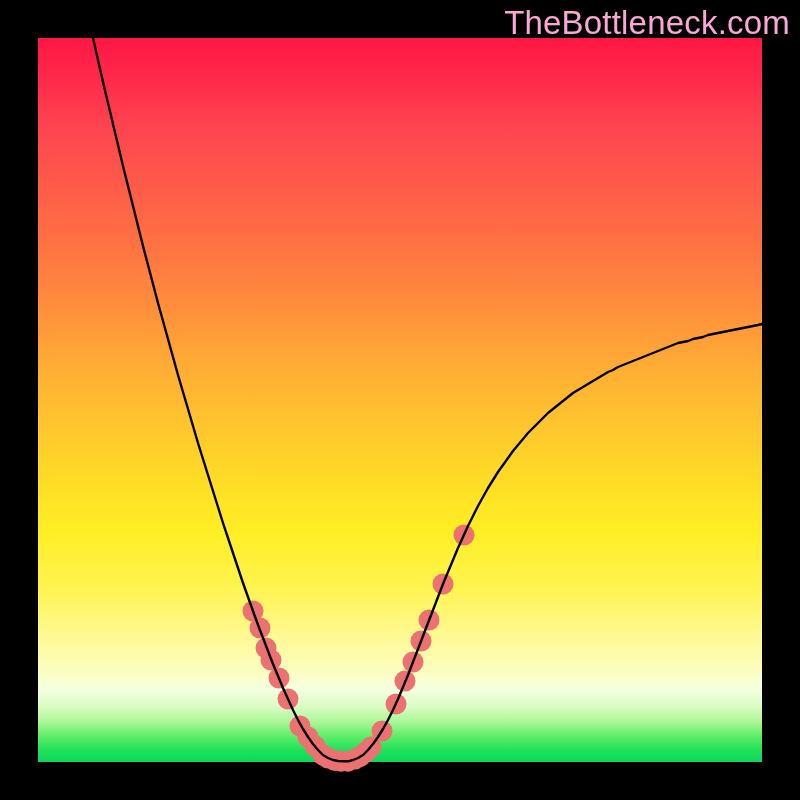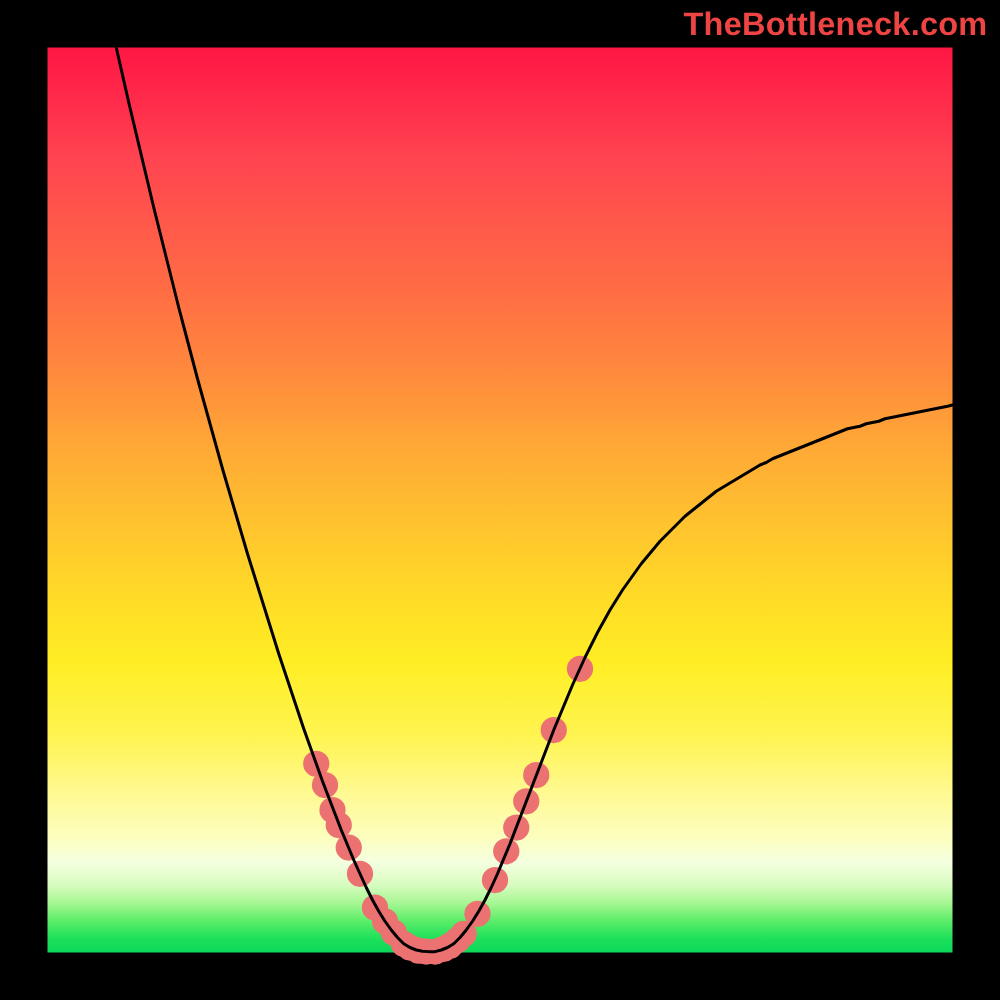"TheBottleneck.com" .watermark { color: #ef4444 -> #f9a8d4; font-size: 26px -> 33px; font-weight: 700 -> 400 }
